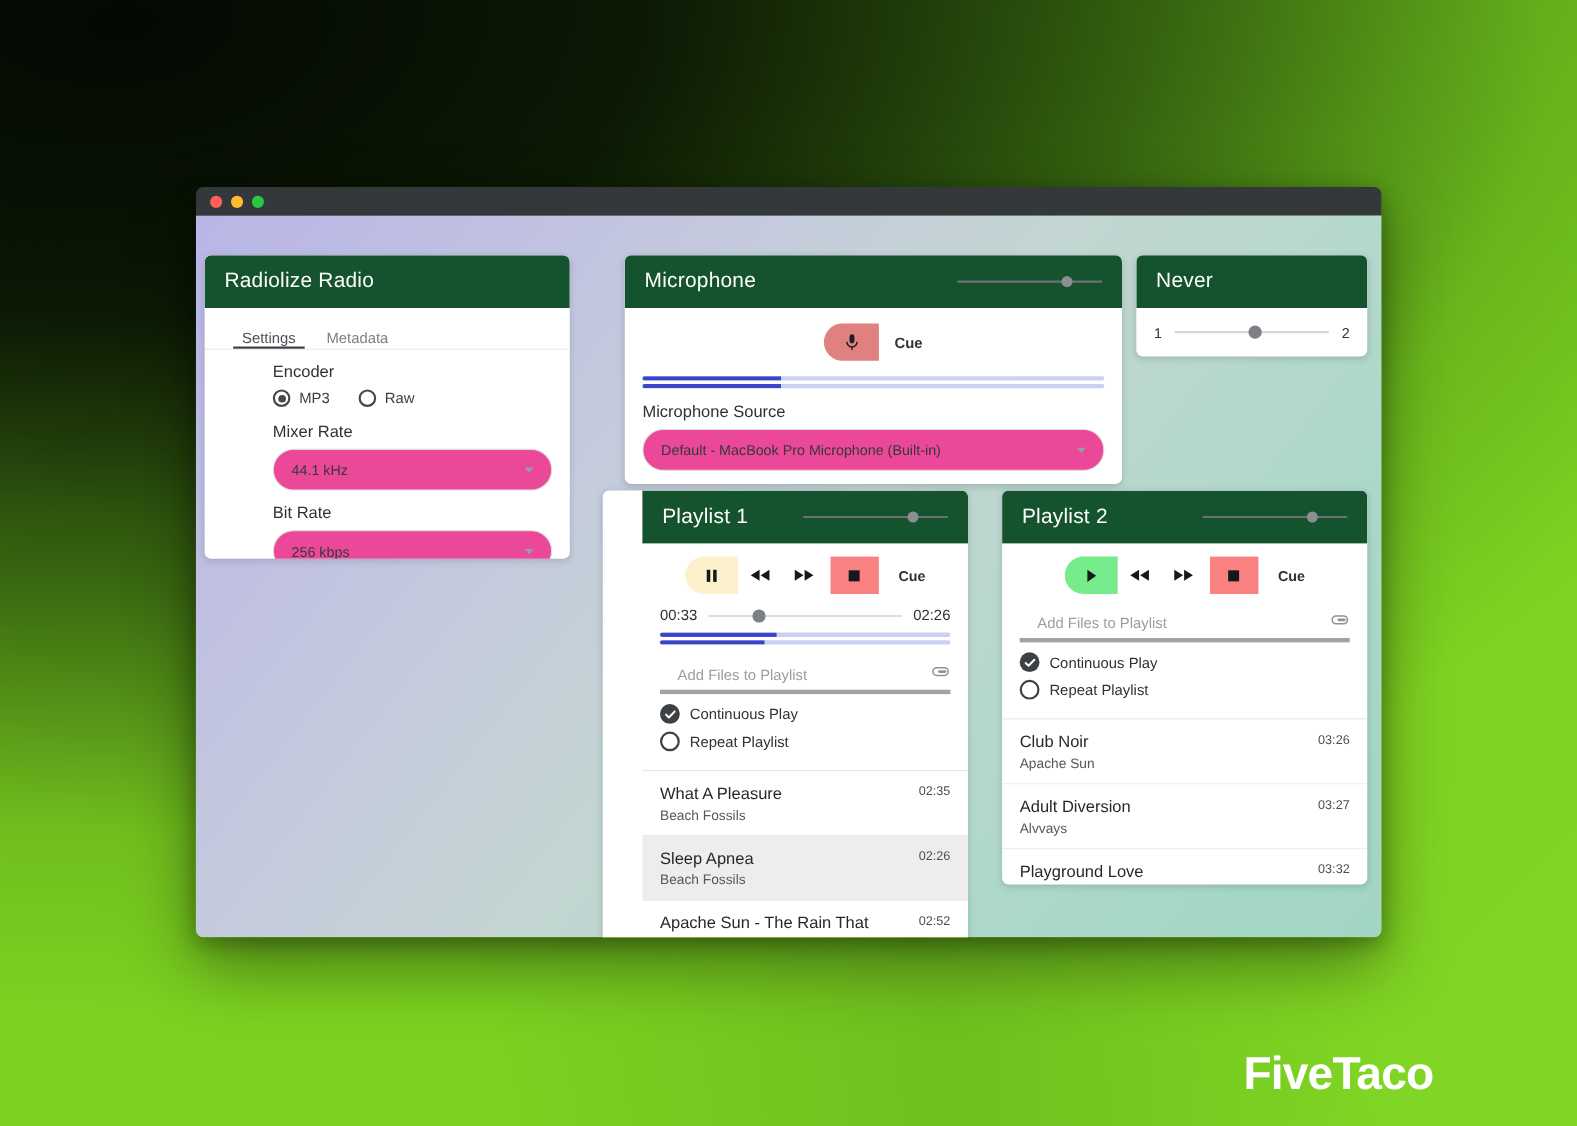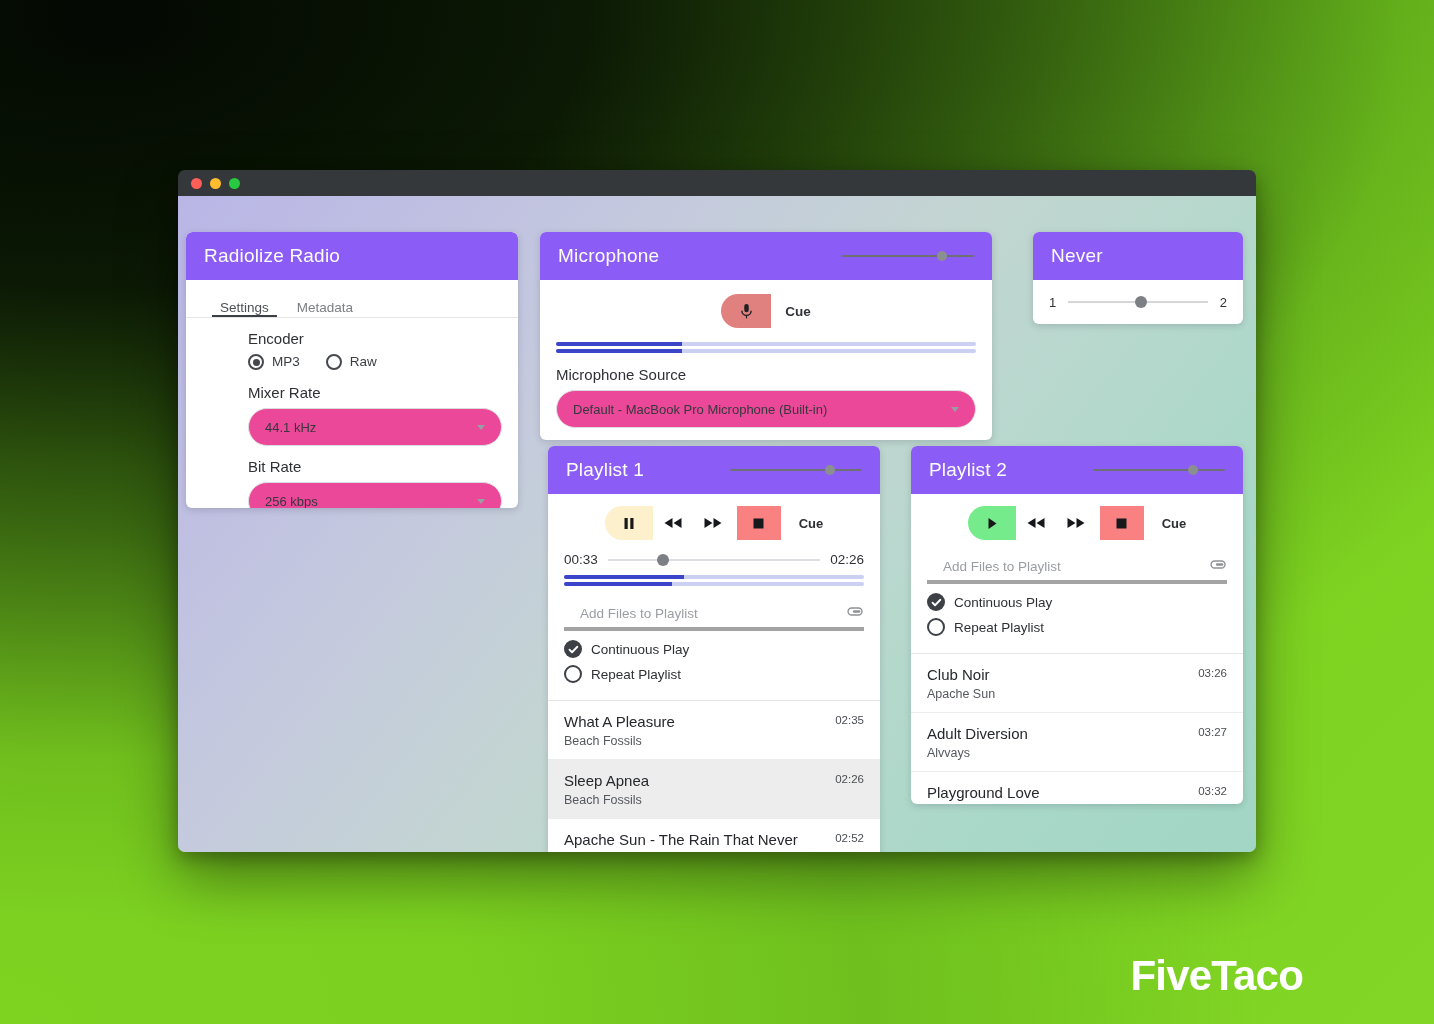"Radiolize Radio" .card-head { background: #8b5cf6 -> #14532d }
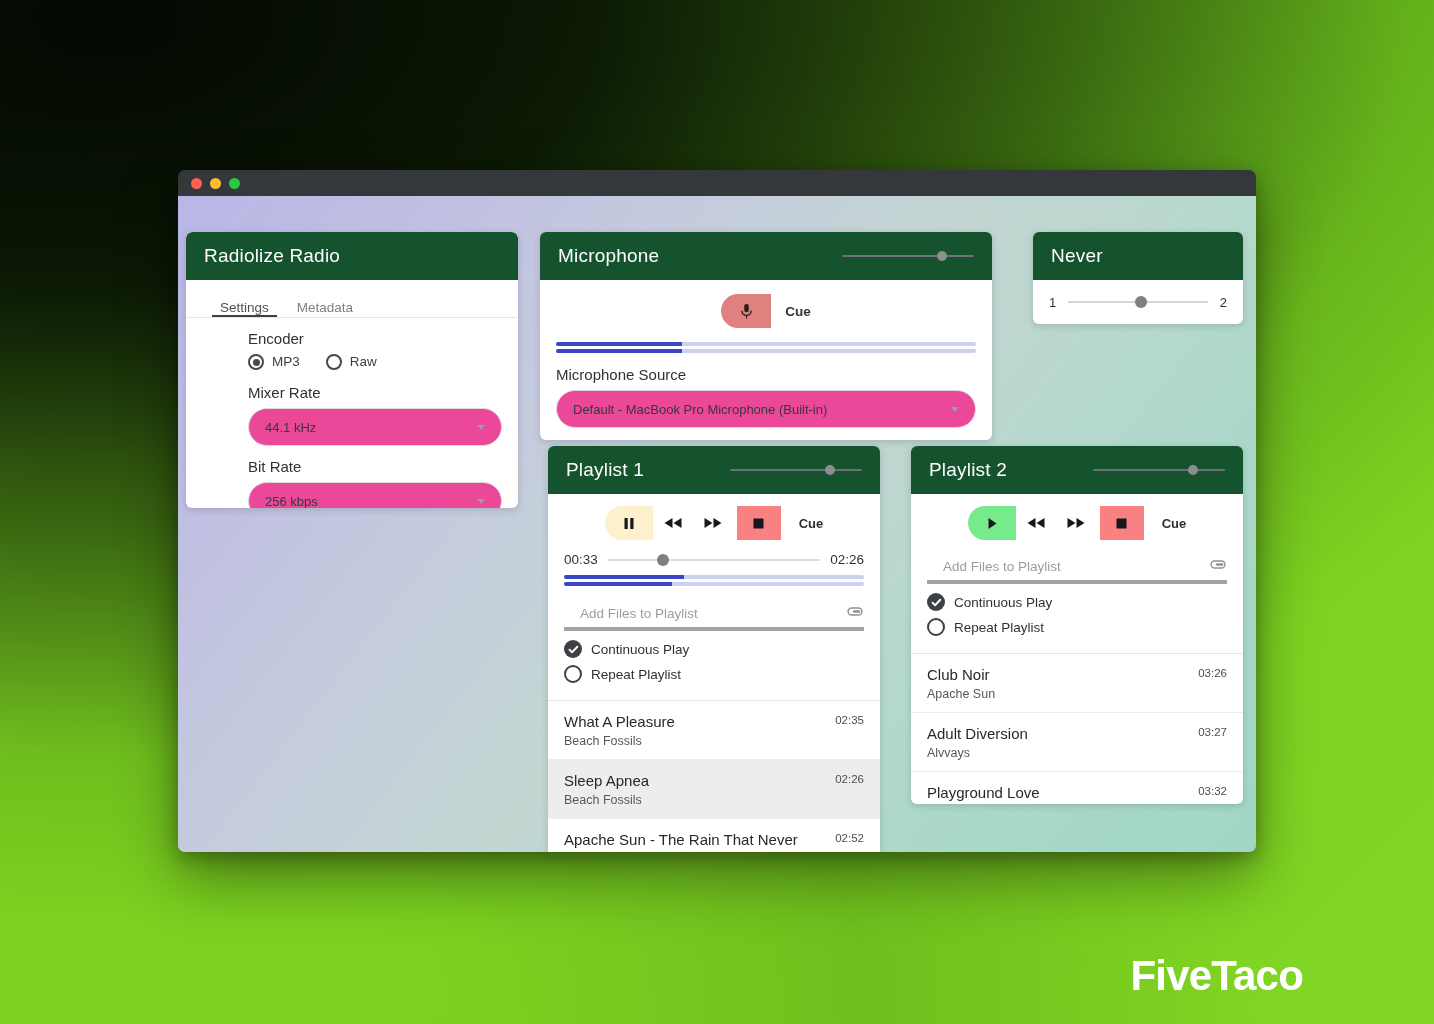"Microphone" #mic-card { left: 362px -> 390px }
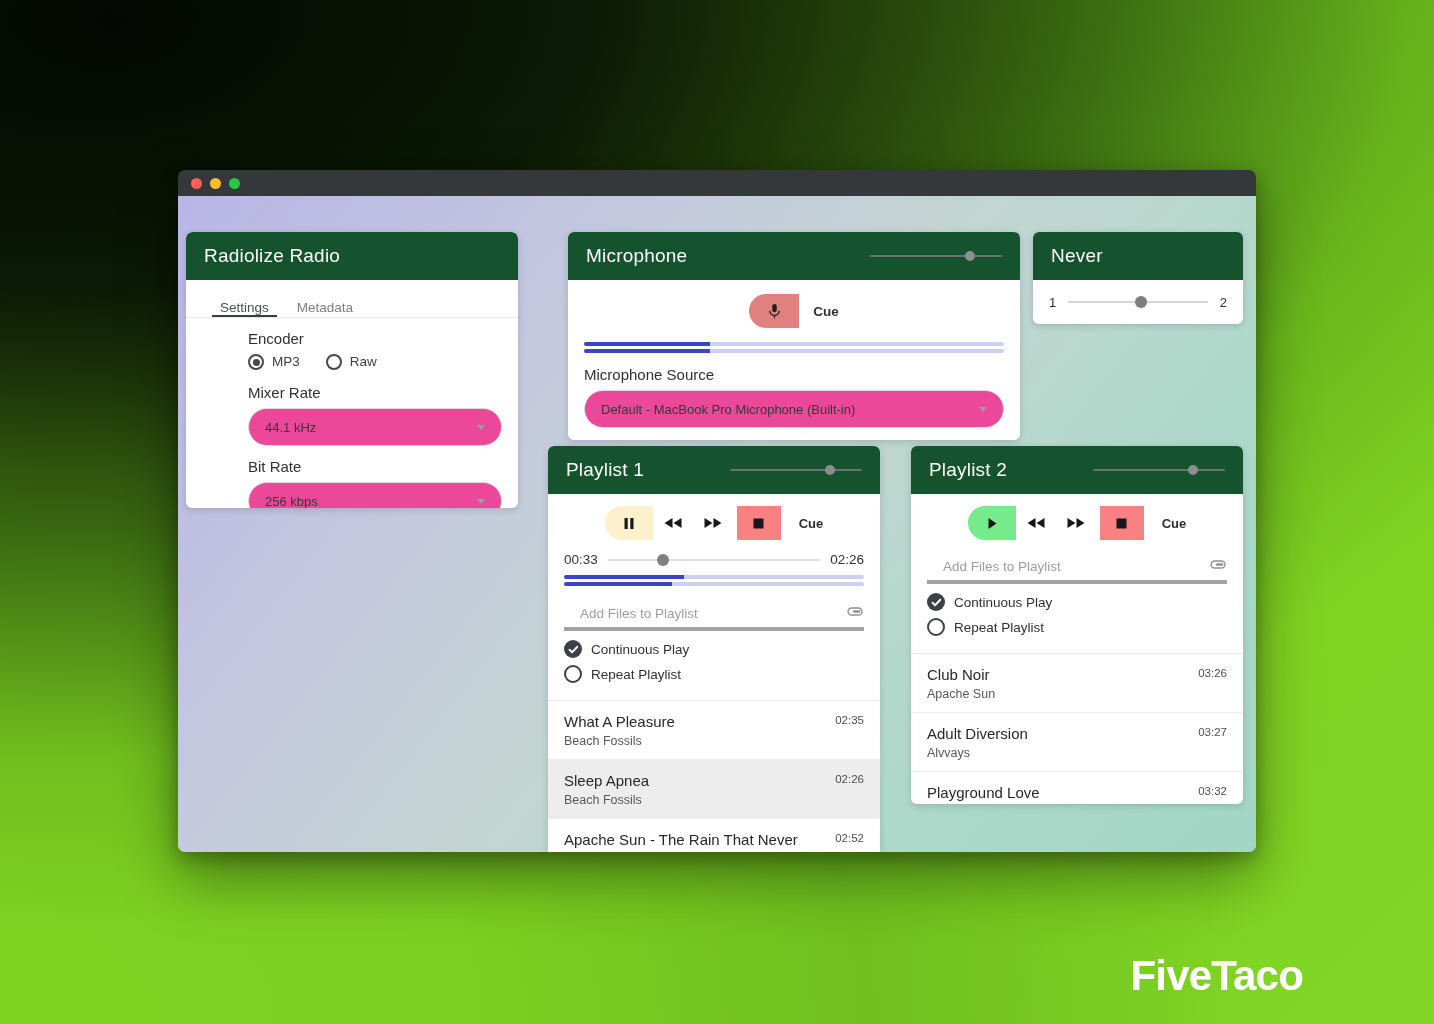"Playlist 1" #pl1-card { padding-left: none -> 36px }
